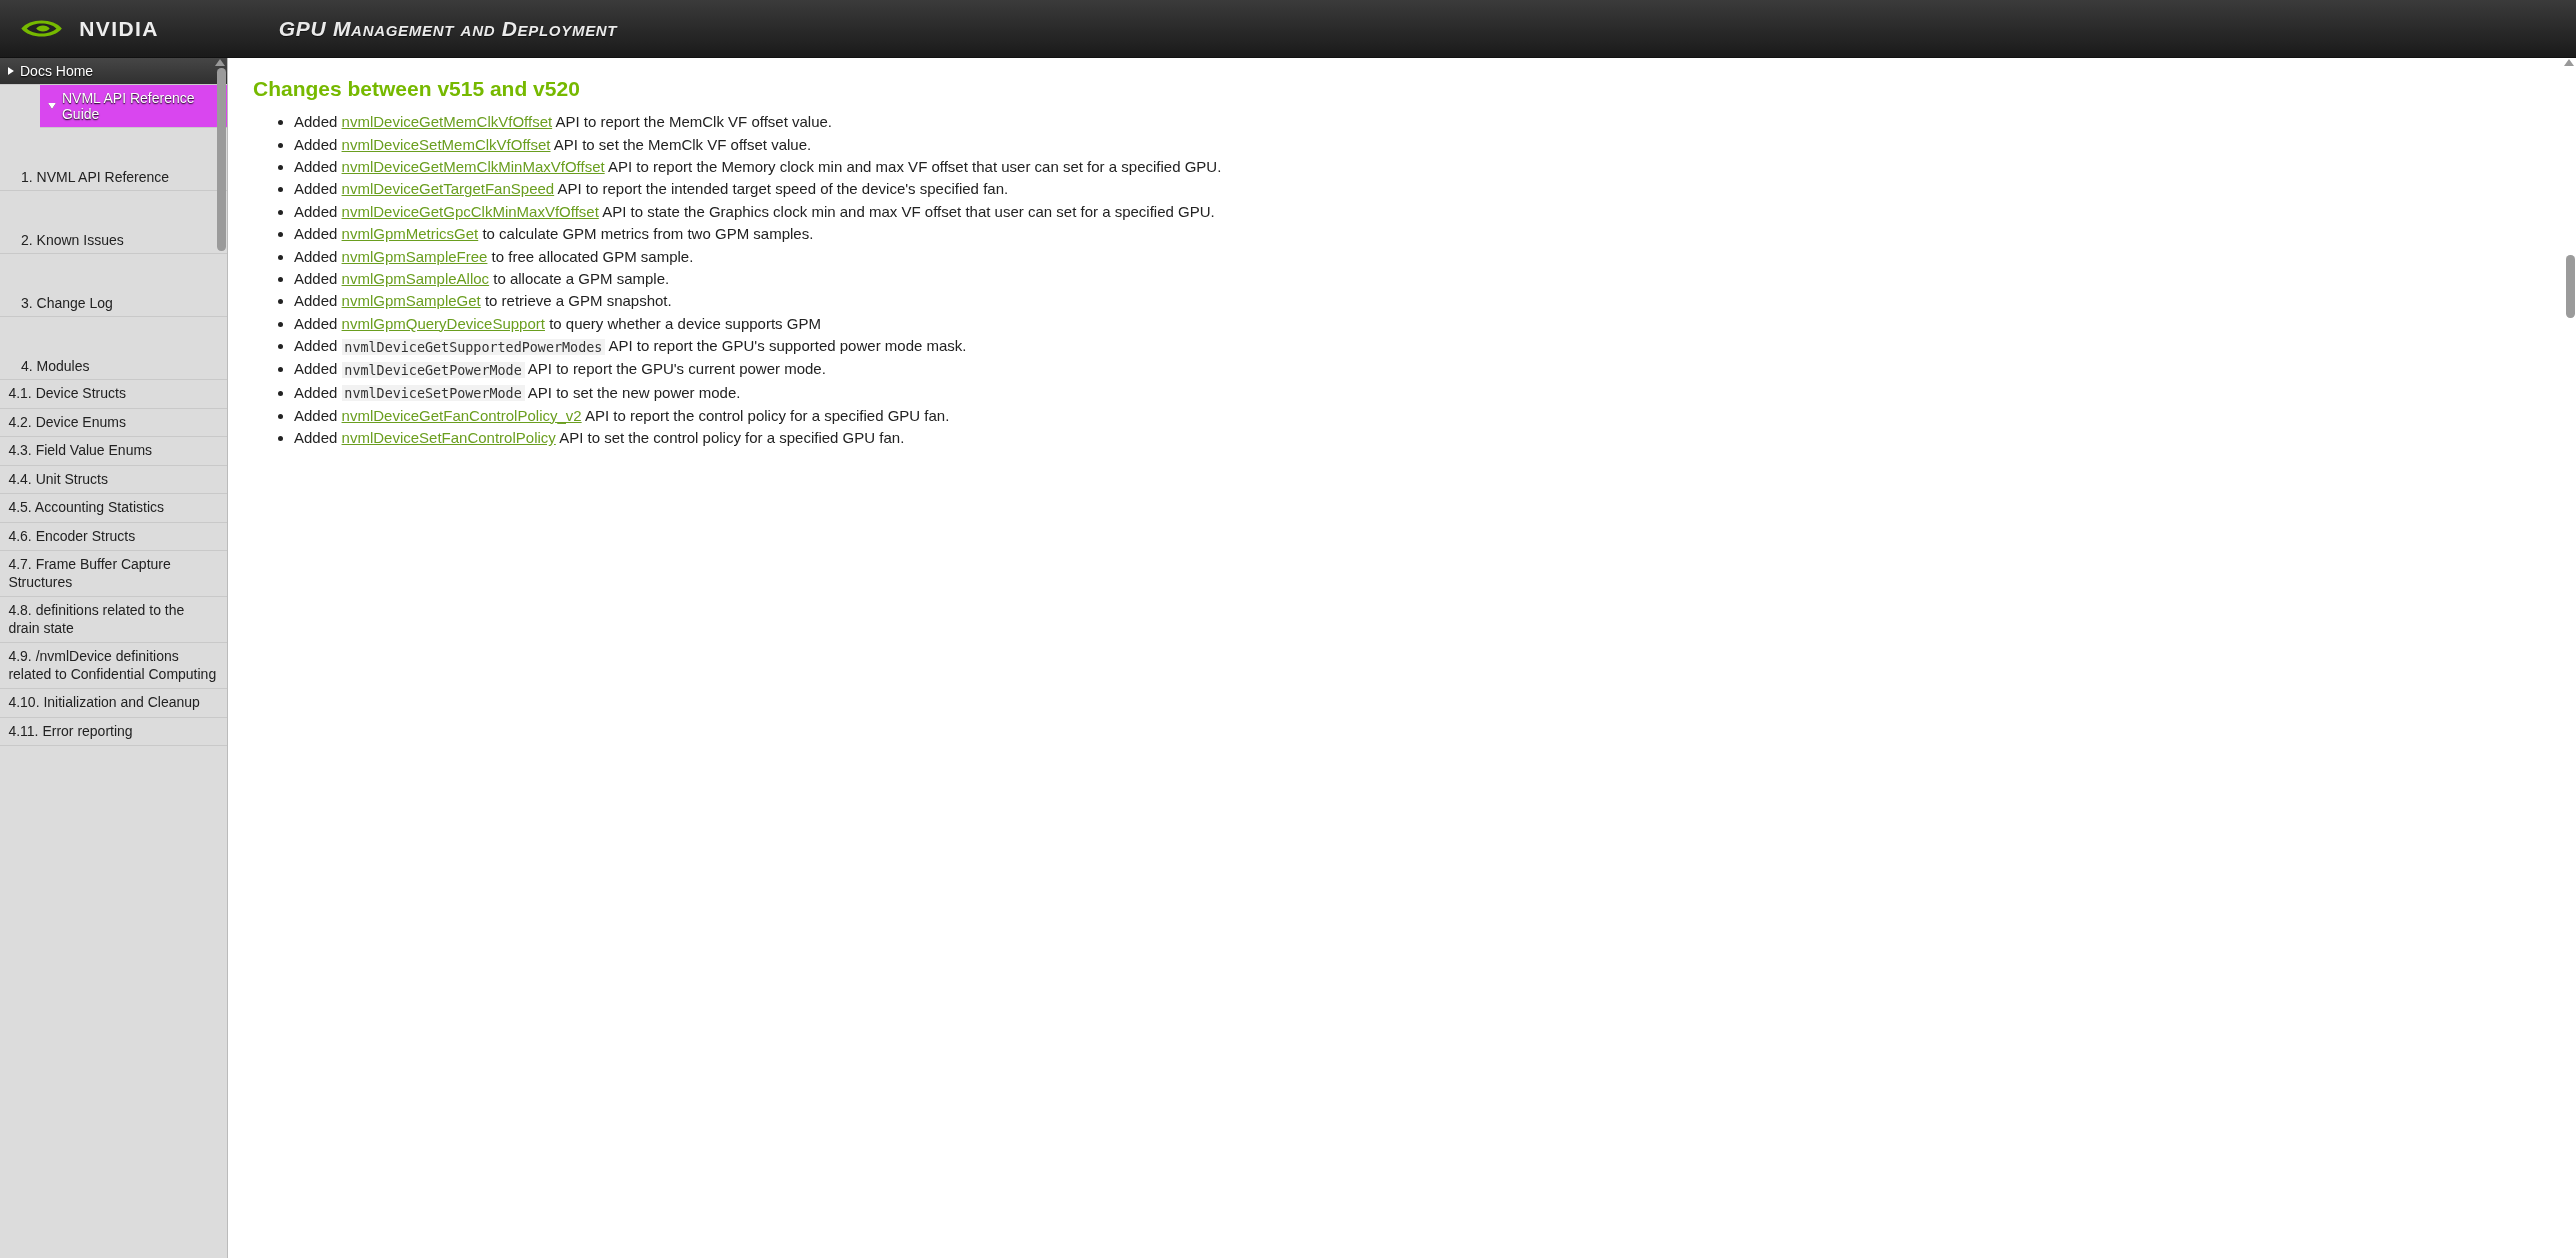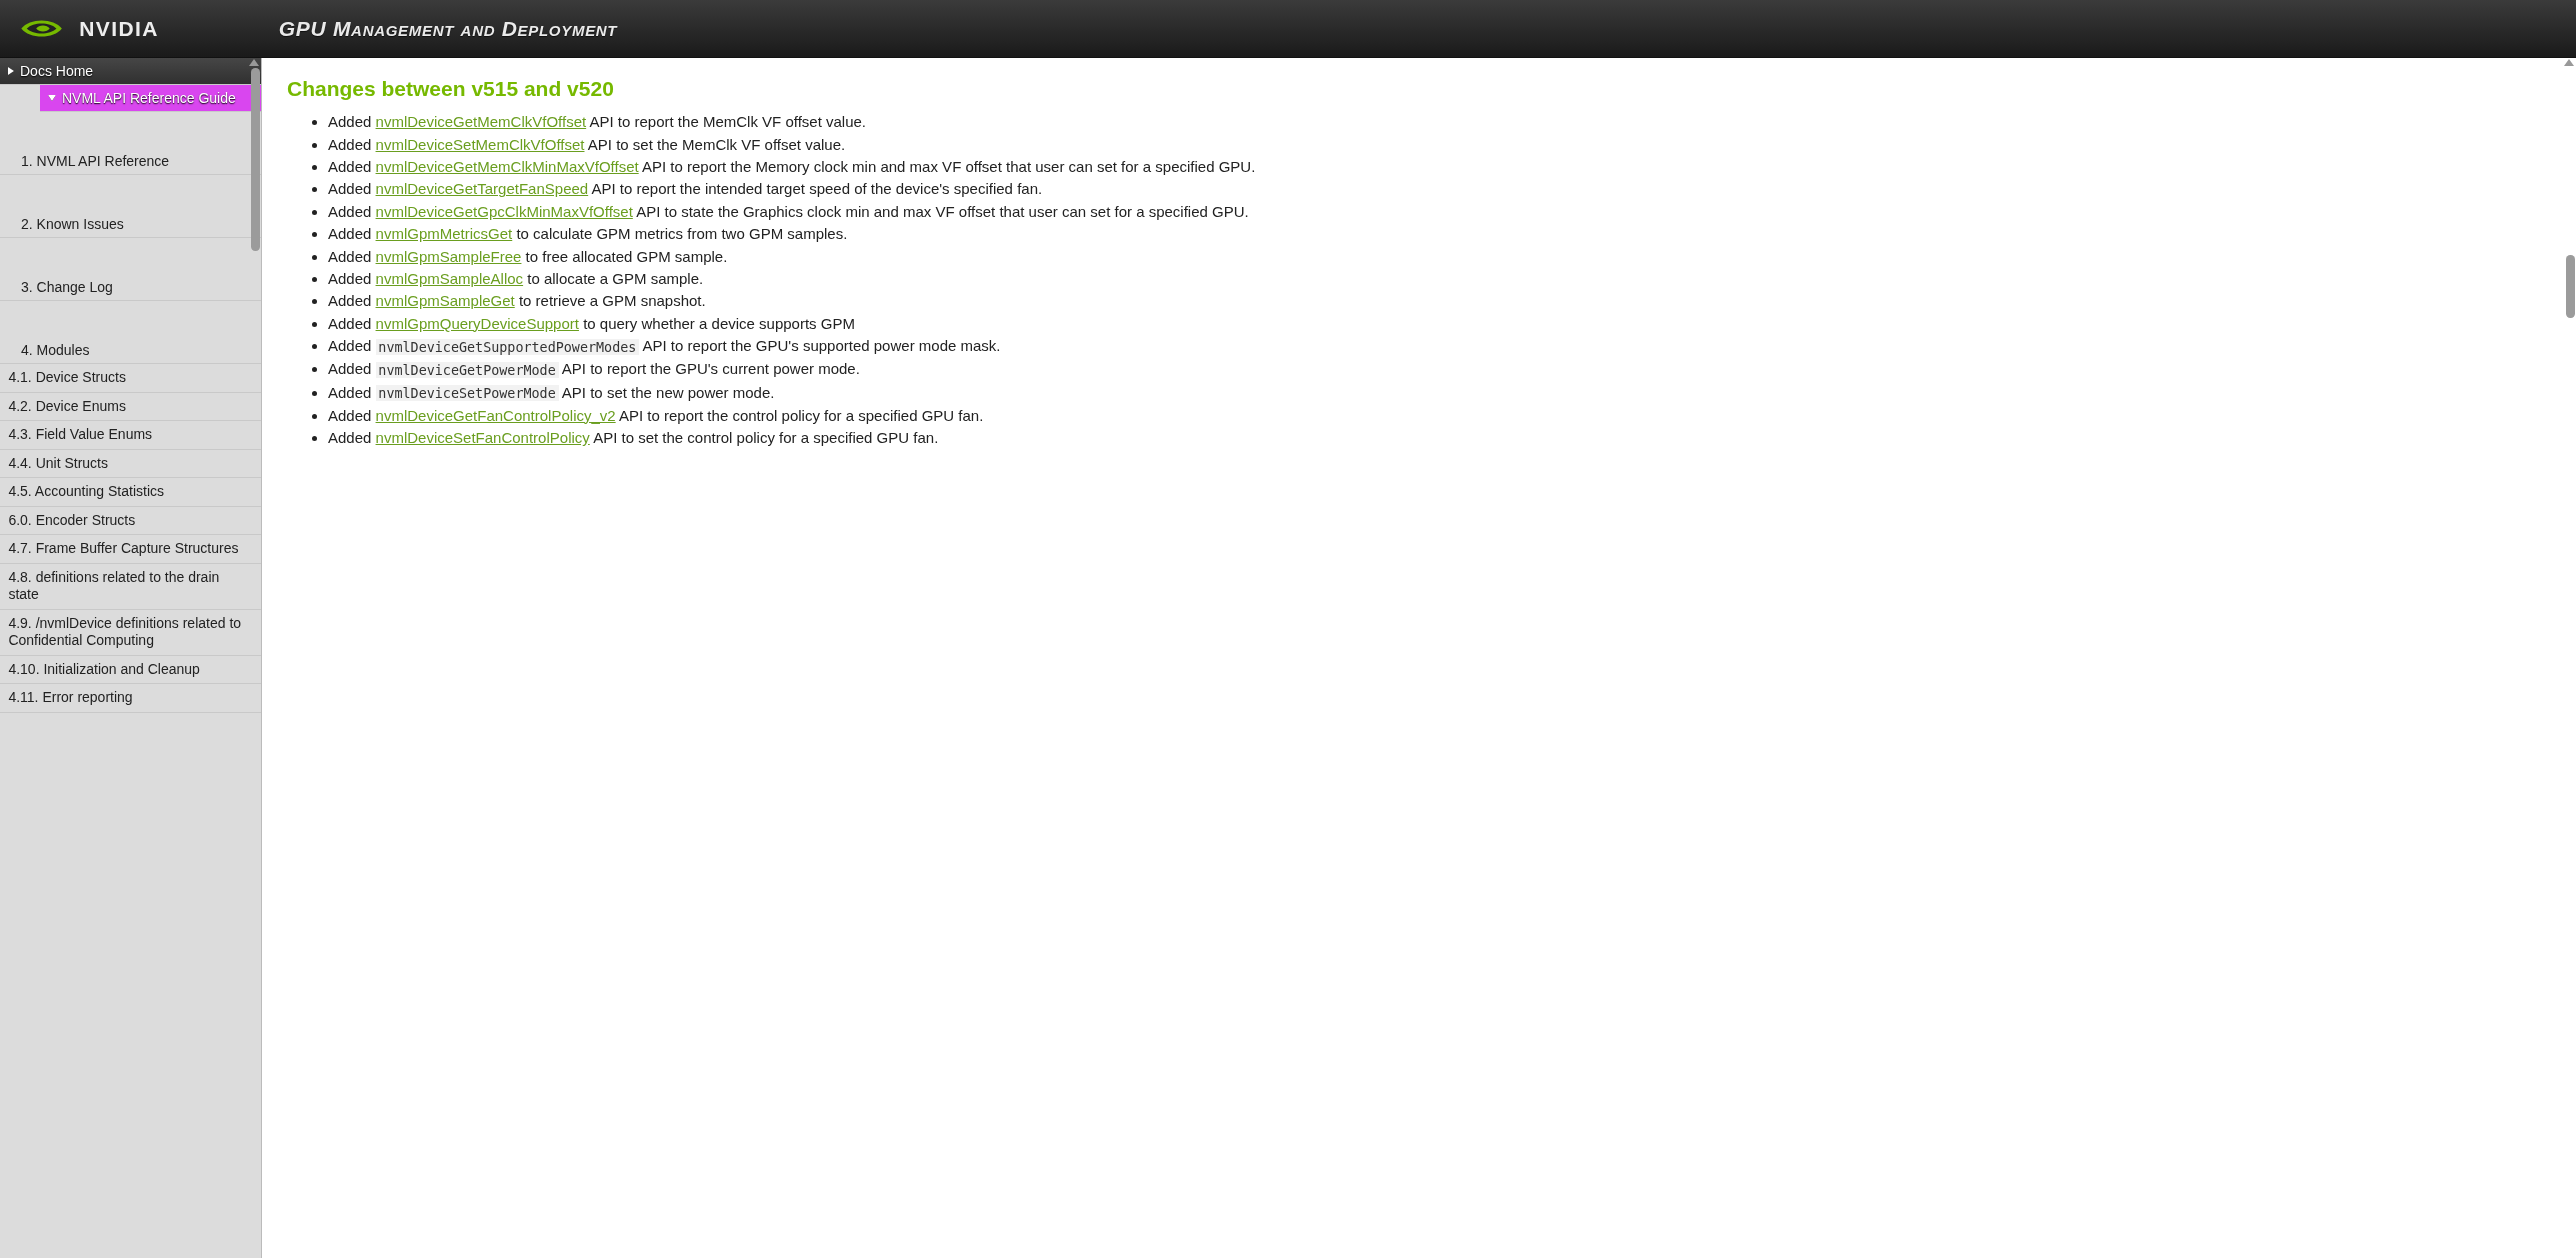"Docs Home" .sidebar { width: 262px -> 228px }
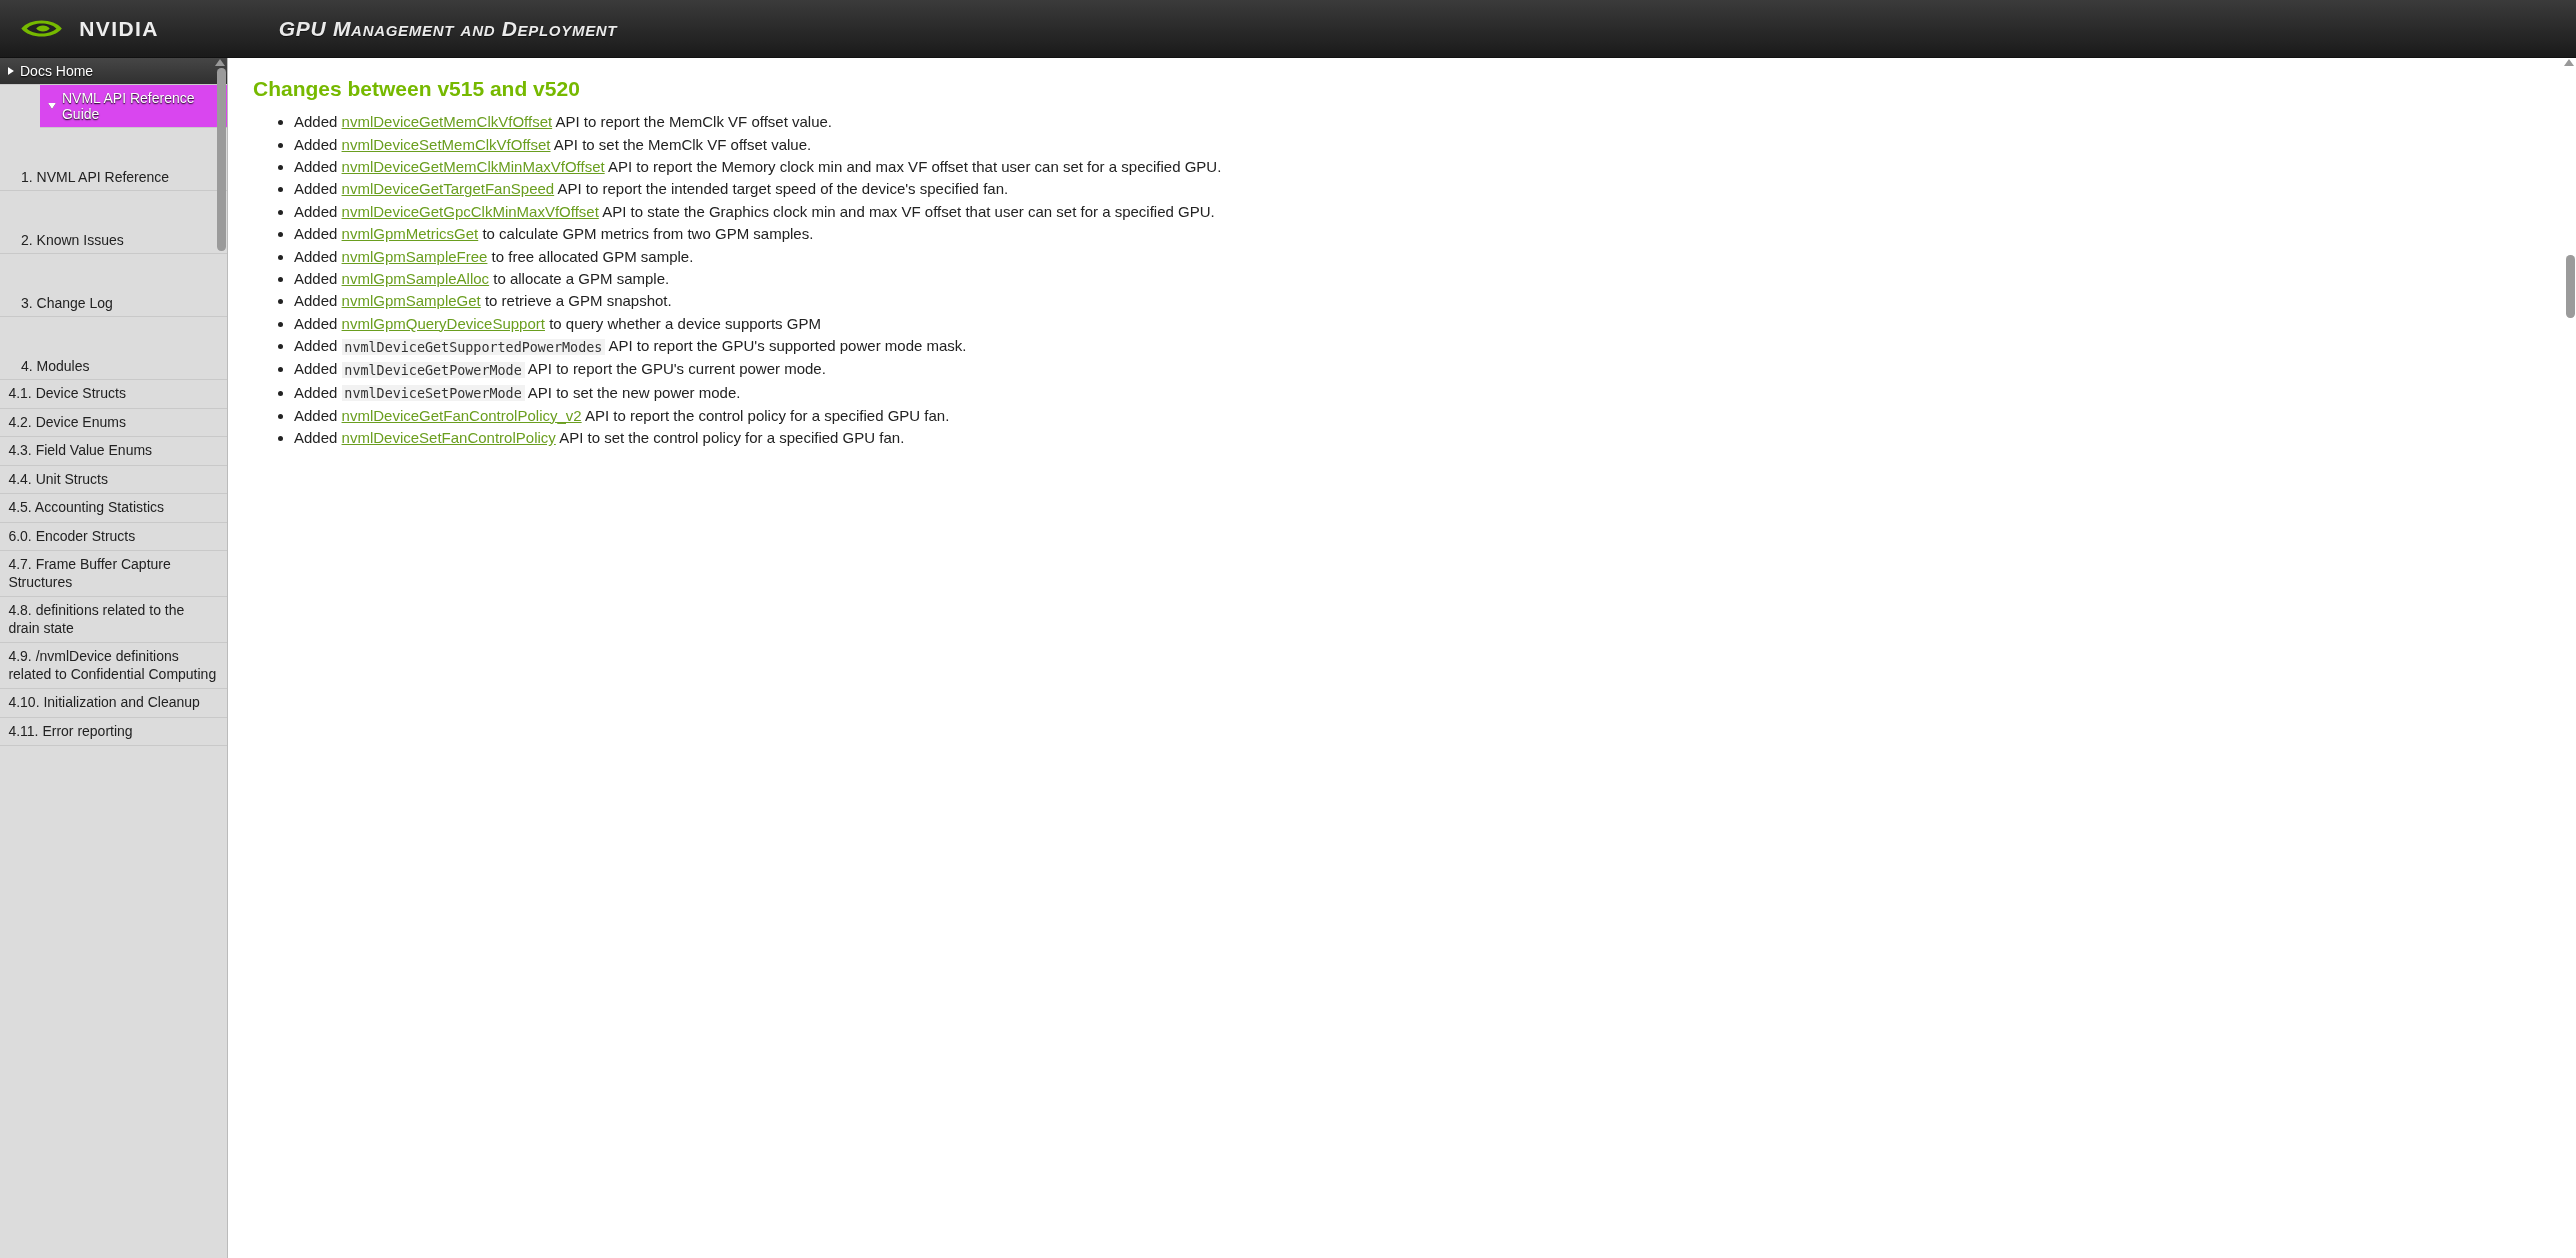"6.0. Encoder Structs" span { text: 6.0 -> 4.6 }
